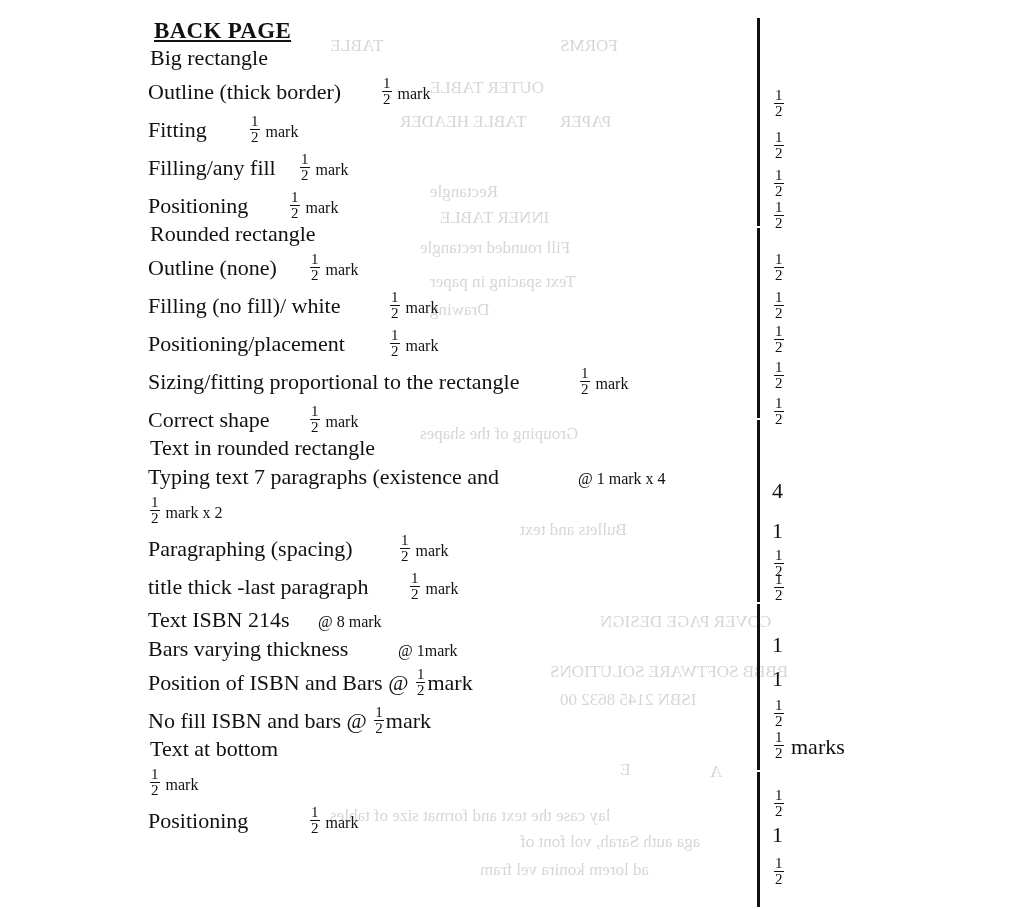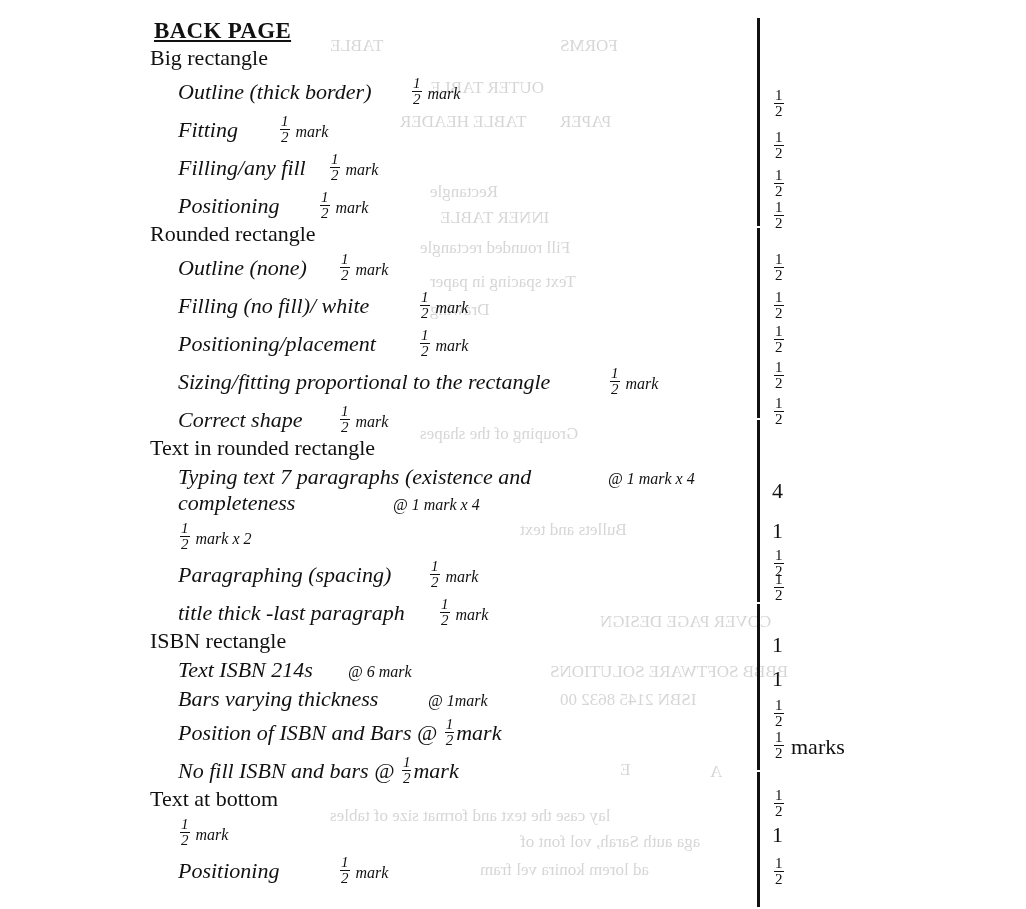"Outline (thick border)" .sub { font-style: italic -> none; margin-left: 30px -> none }
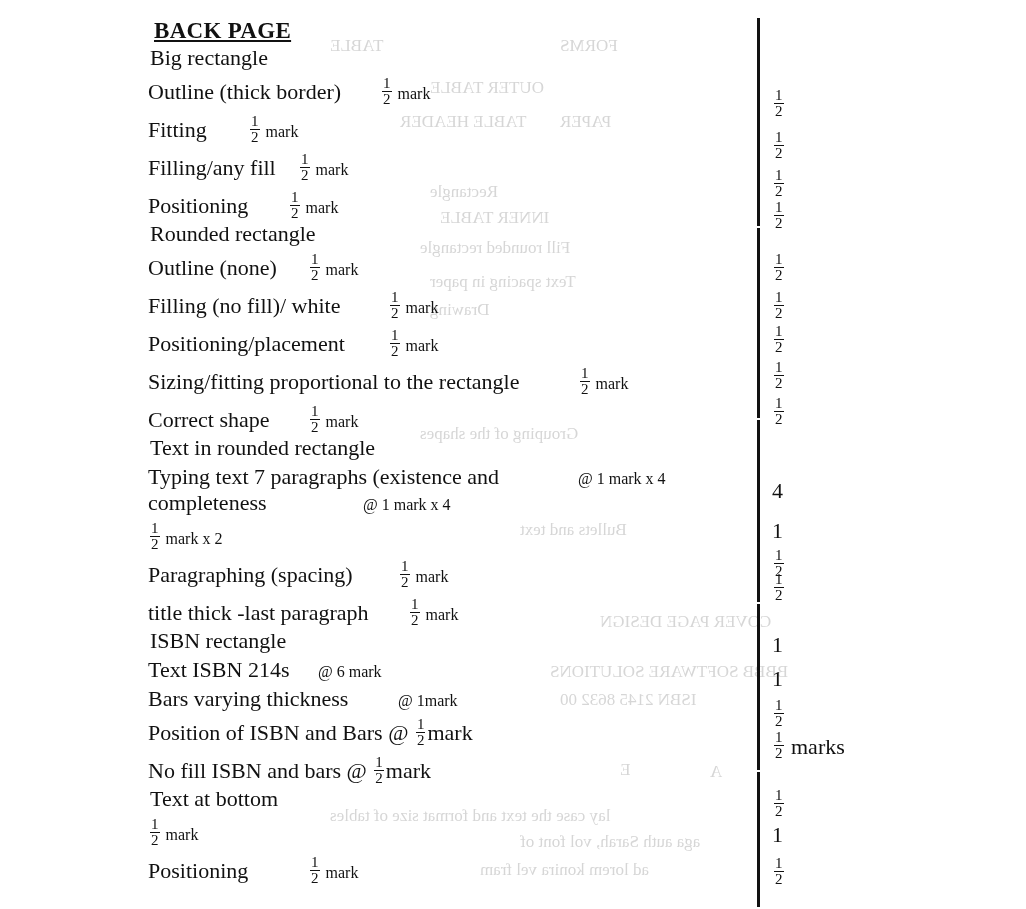"completeness @ 1 mark x" div.row { html: <div><span>completeness</span><span>@ 1 mark x 4</span></div> -> none }
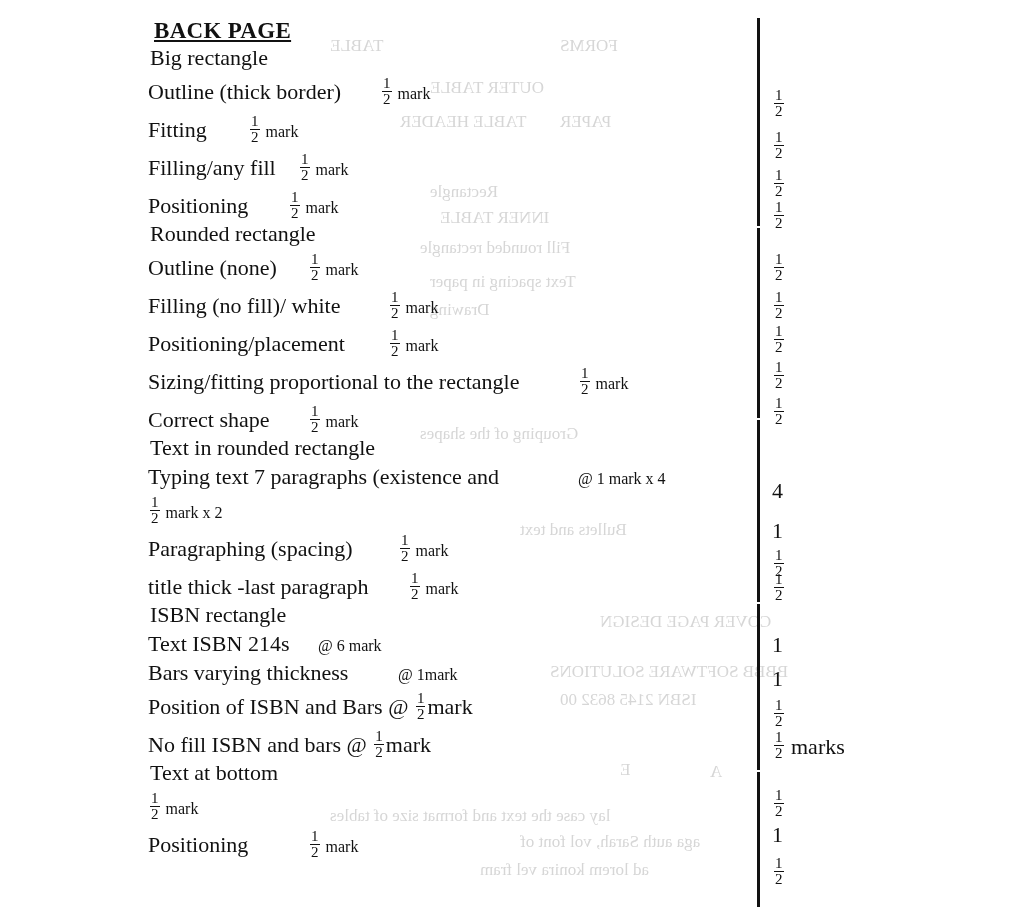"ISBN rectangle" div.row { html: <div><span>ISBN rectangle</span></div> -> none }
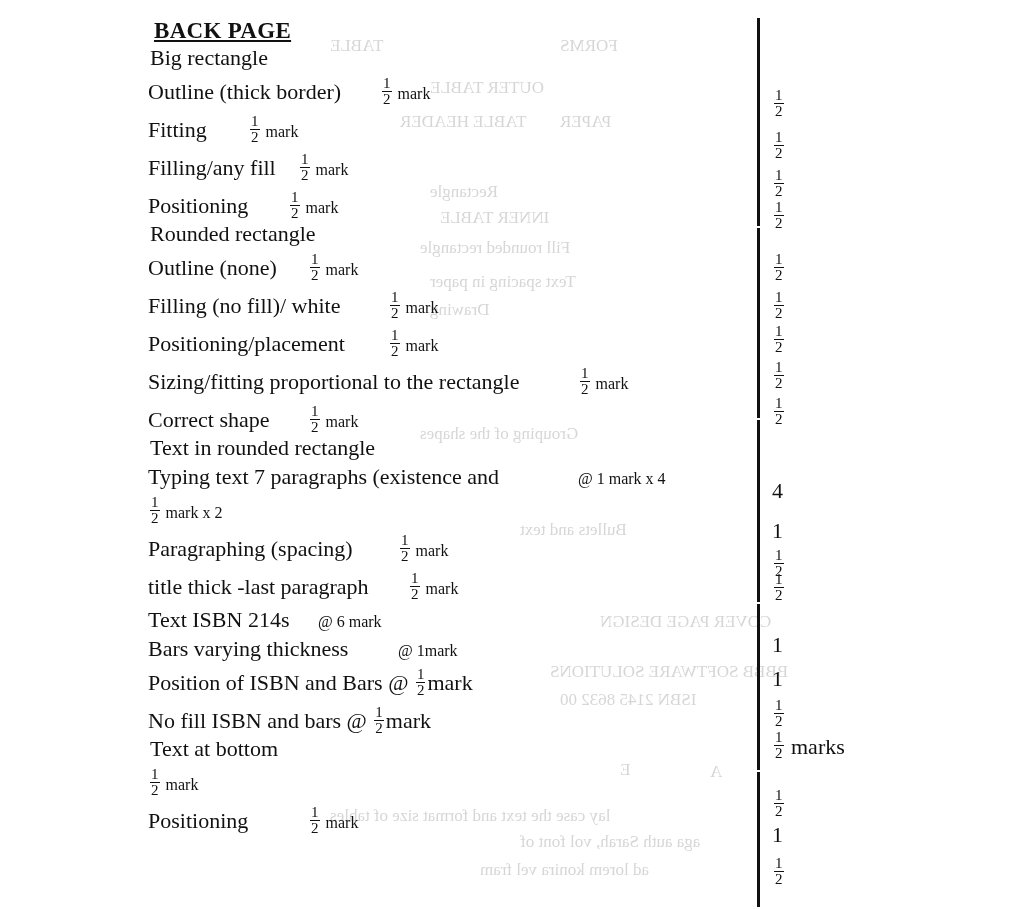"@ 6 mark" span.mark { text: 6 -> 8 }
